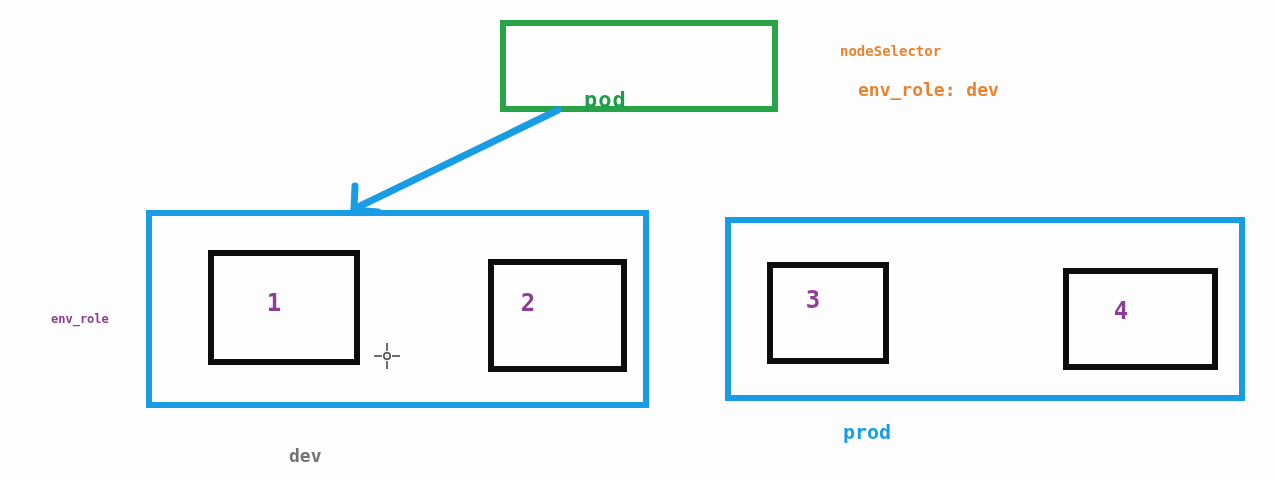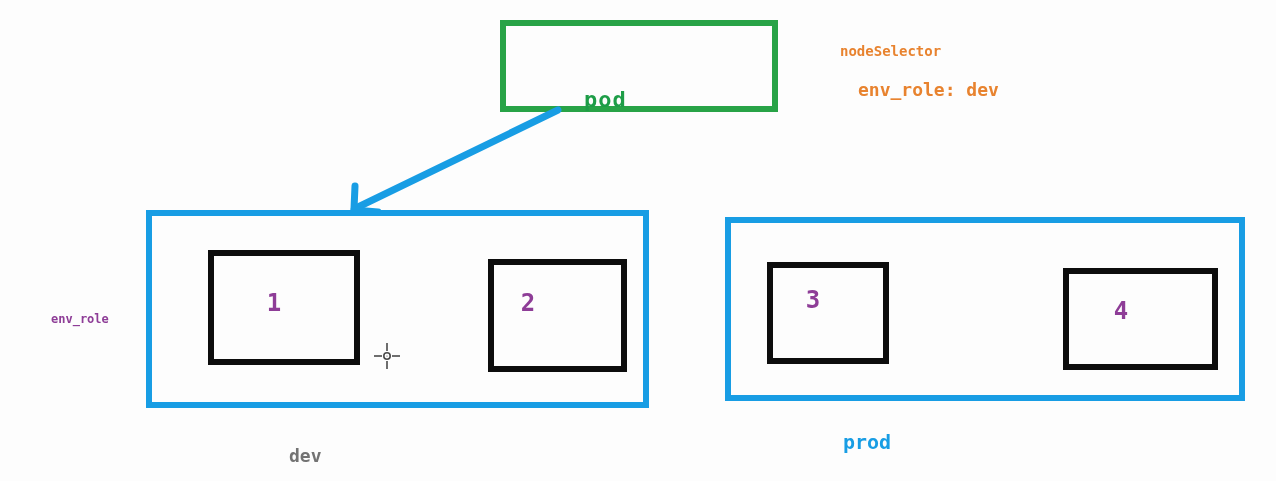"prod" .prod-label { top: 430px -> 420px }
